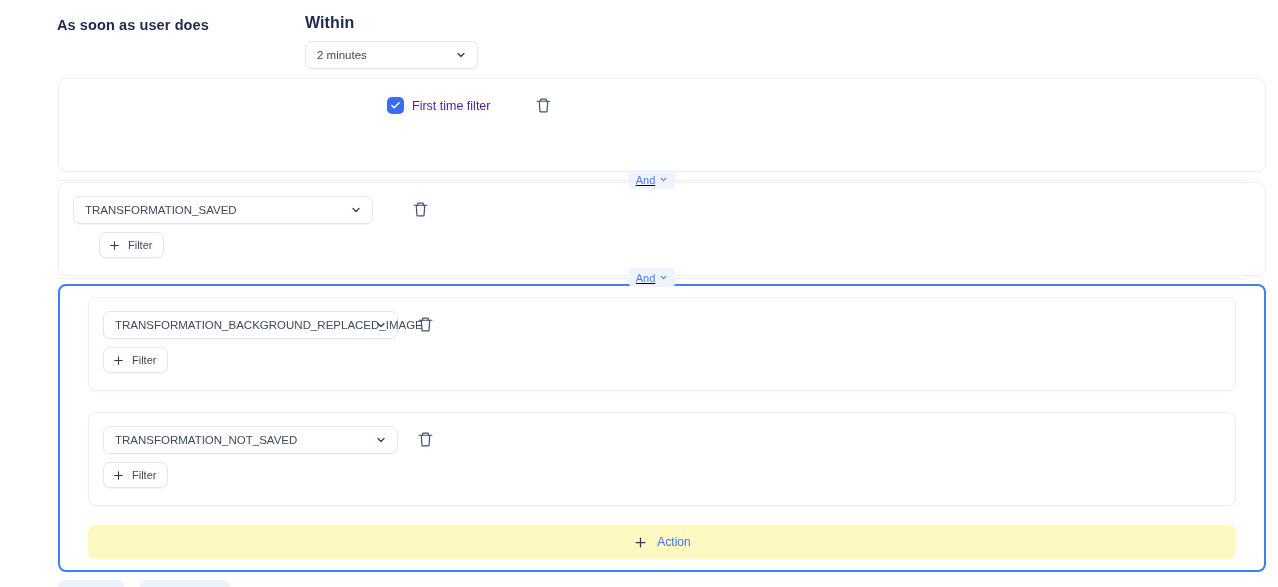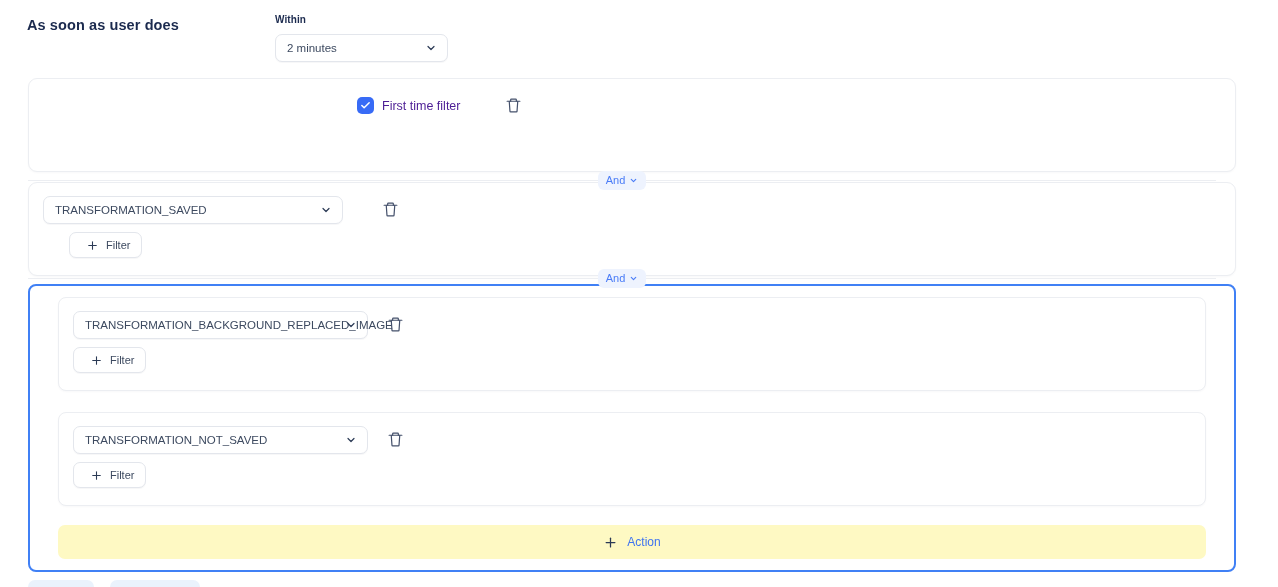"As soon as user does" .page { margin-left: none -> 30px }
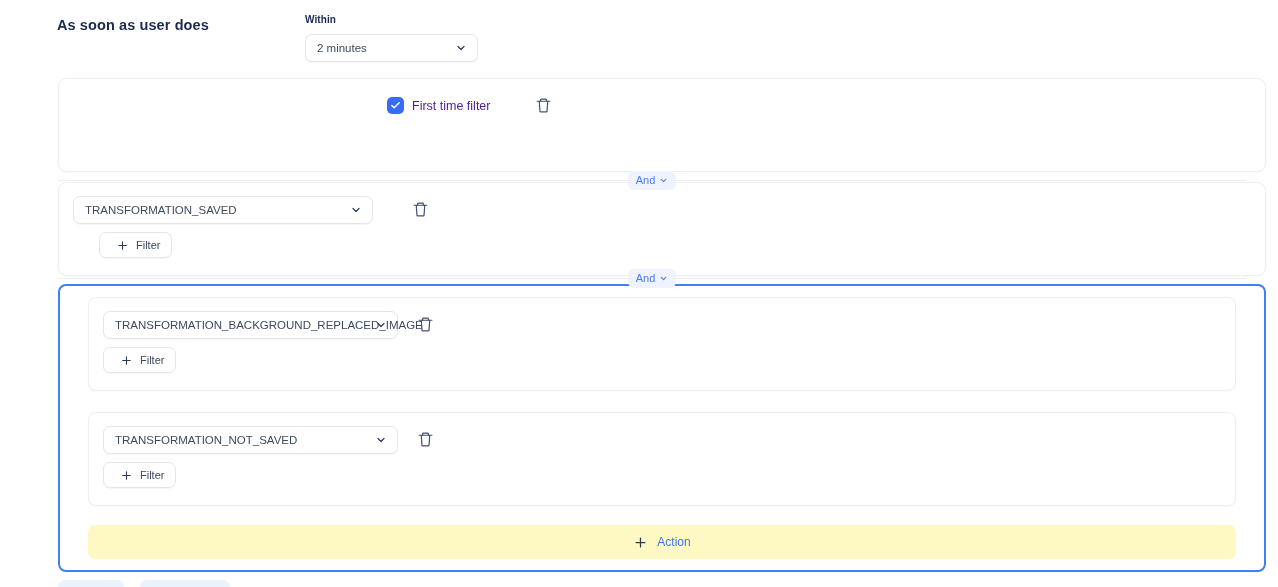"Within" .within-label { font-size: 10px -> 16px }
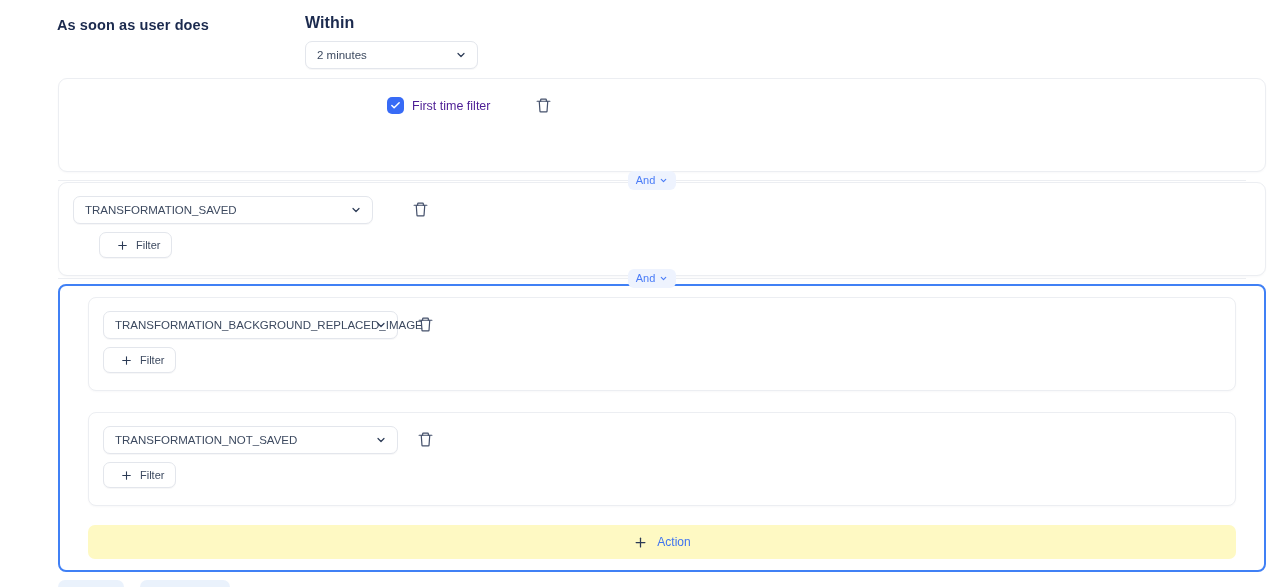"And" .conn { align-items: center -> flex-start; text-decoration: none -> underline }
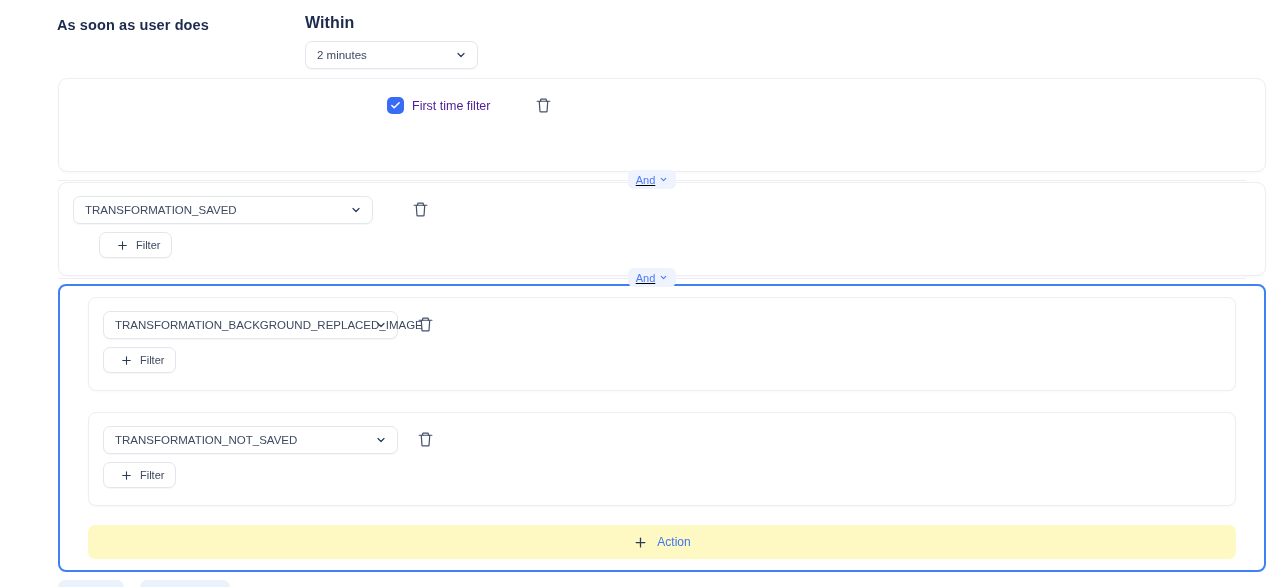"Filter" .filter-btn { padding: 0 11px 0 16px -> 0 11px 0 8px }
